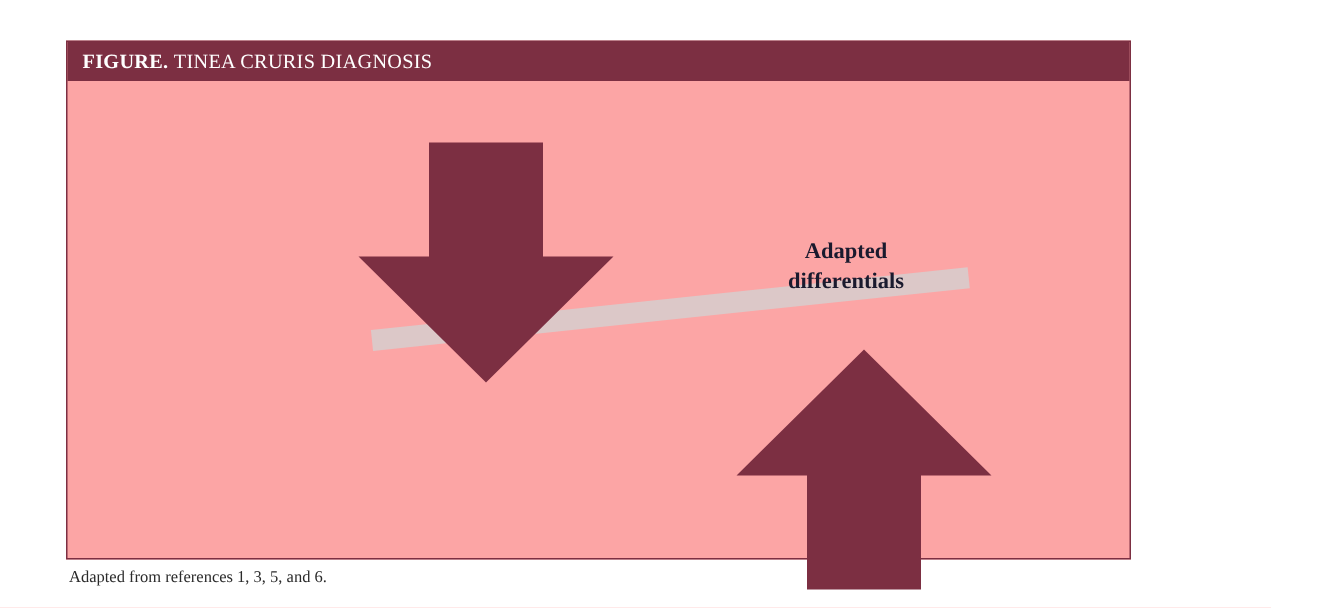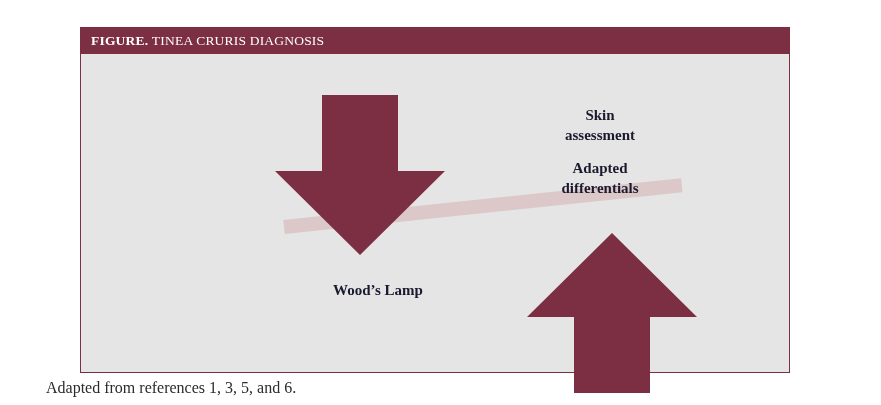"FIGURE. TINEA CRURIS DIAGNOSIS" .figure-box { background: #e5e5e5 -> #fca5a5; margin-left: 36px -> none }
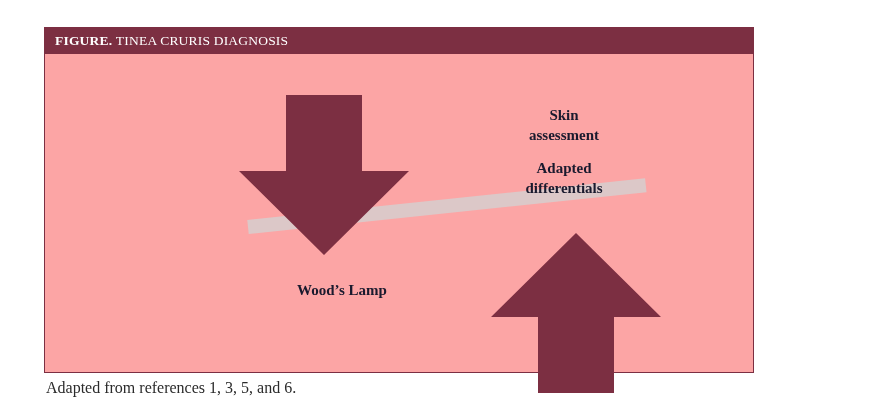"Skin" div.label { html: <div>Skin assessment</div> -> none }
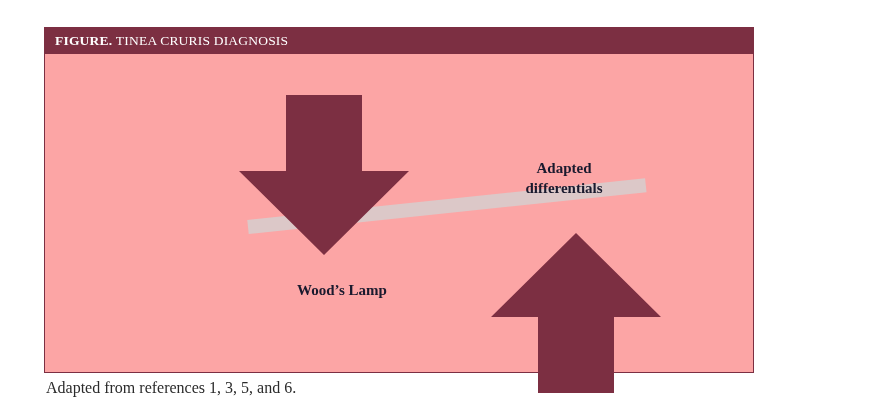"Wood’s Lamp" div.label { html: <div>Wood’s Lamp</div> -> none }
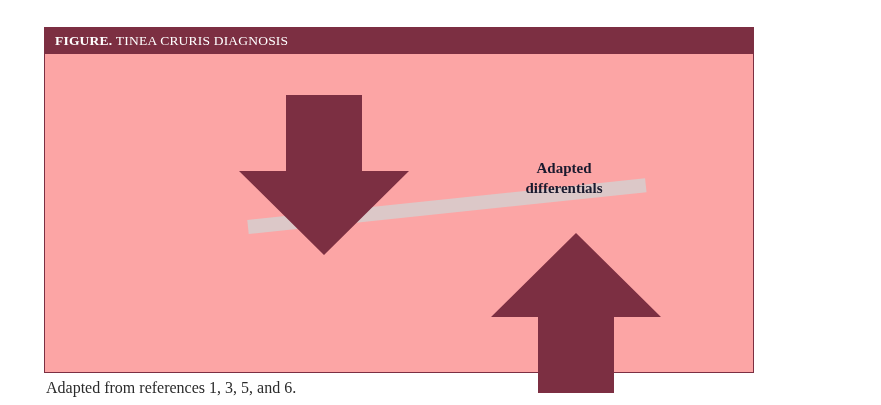"Adapted from references 1, 3," .caption { font-size: 16px -> 11px }
